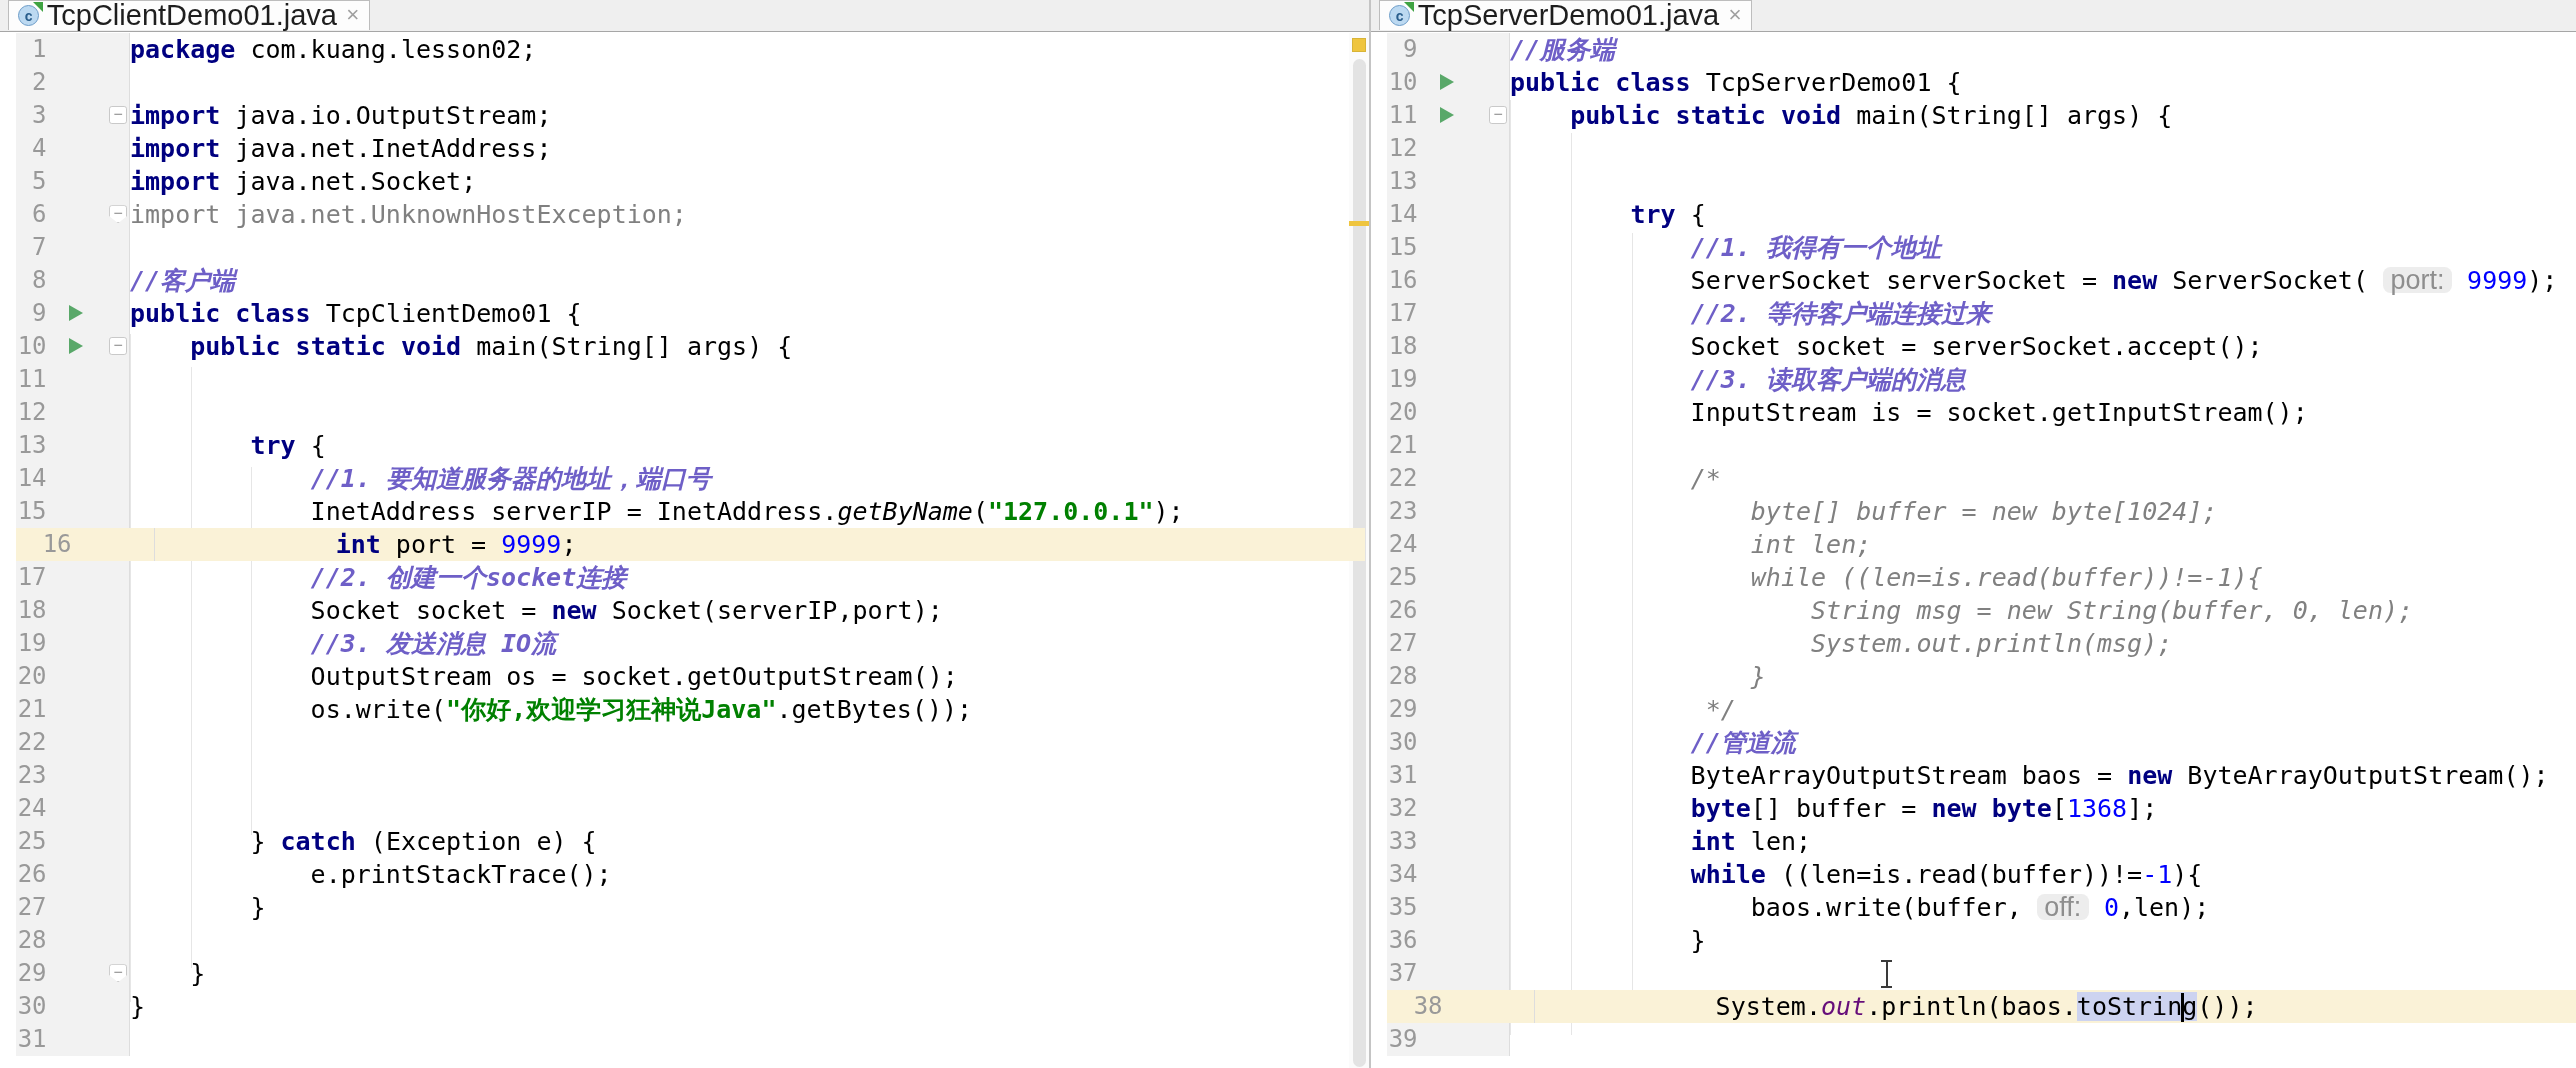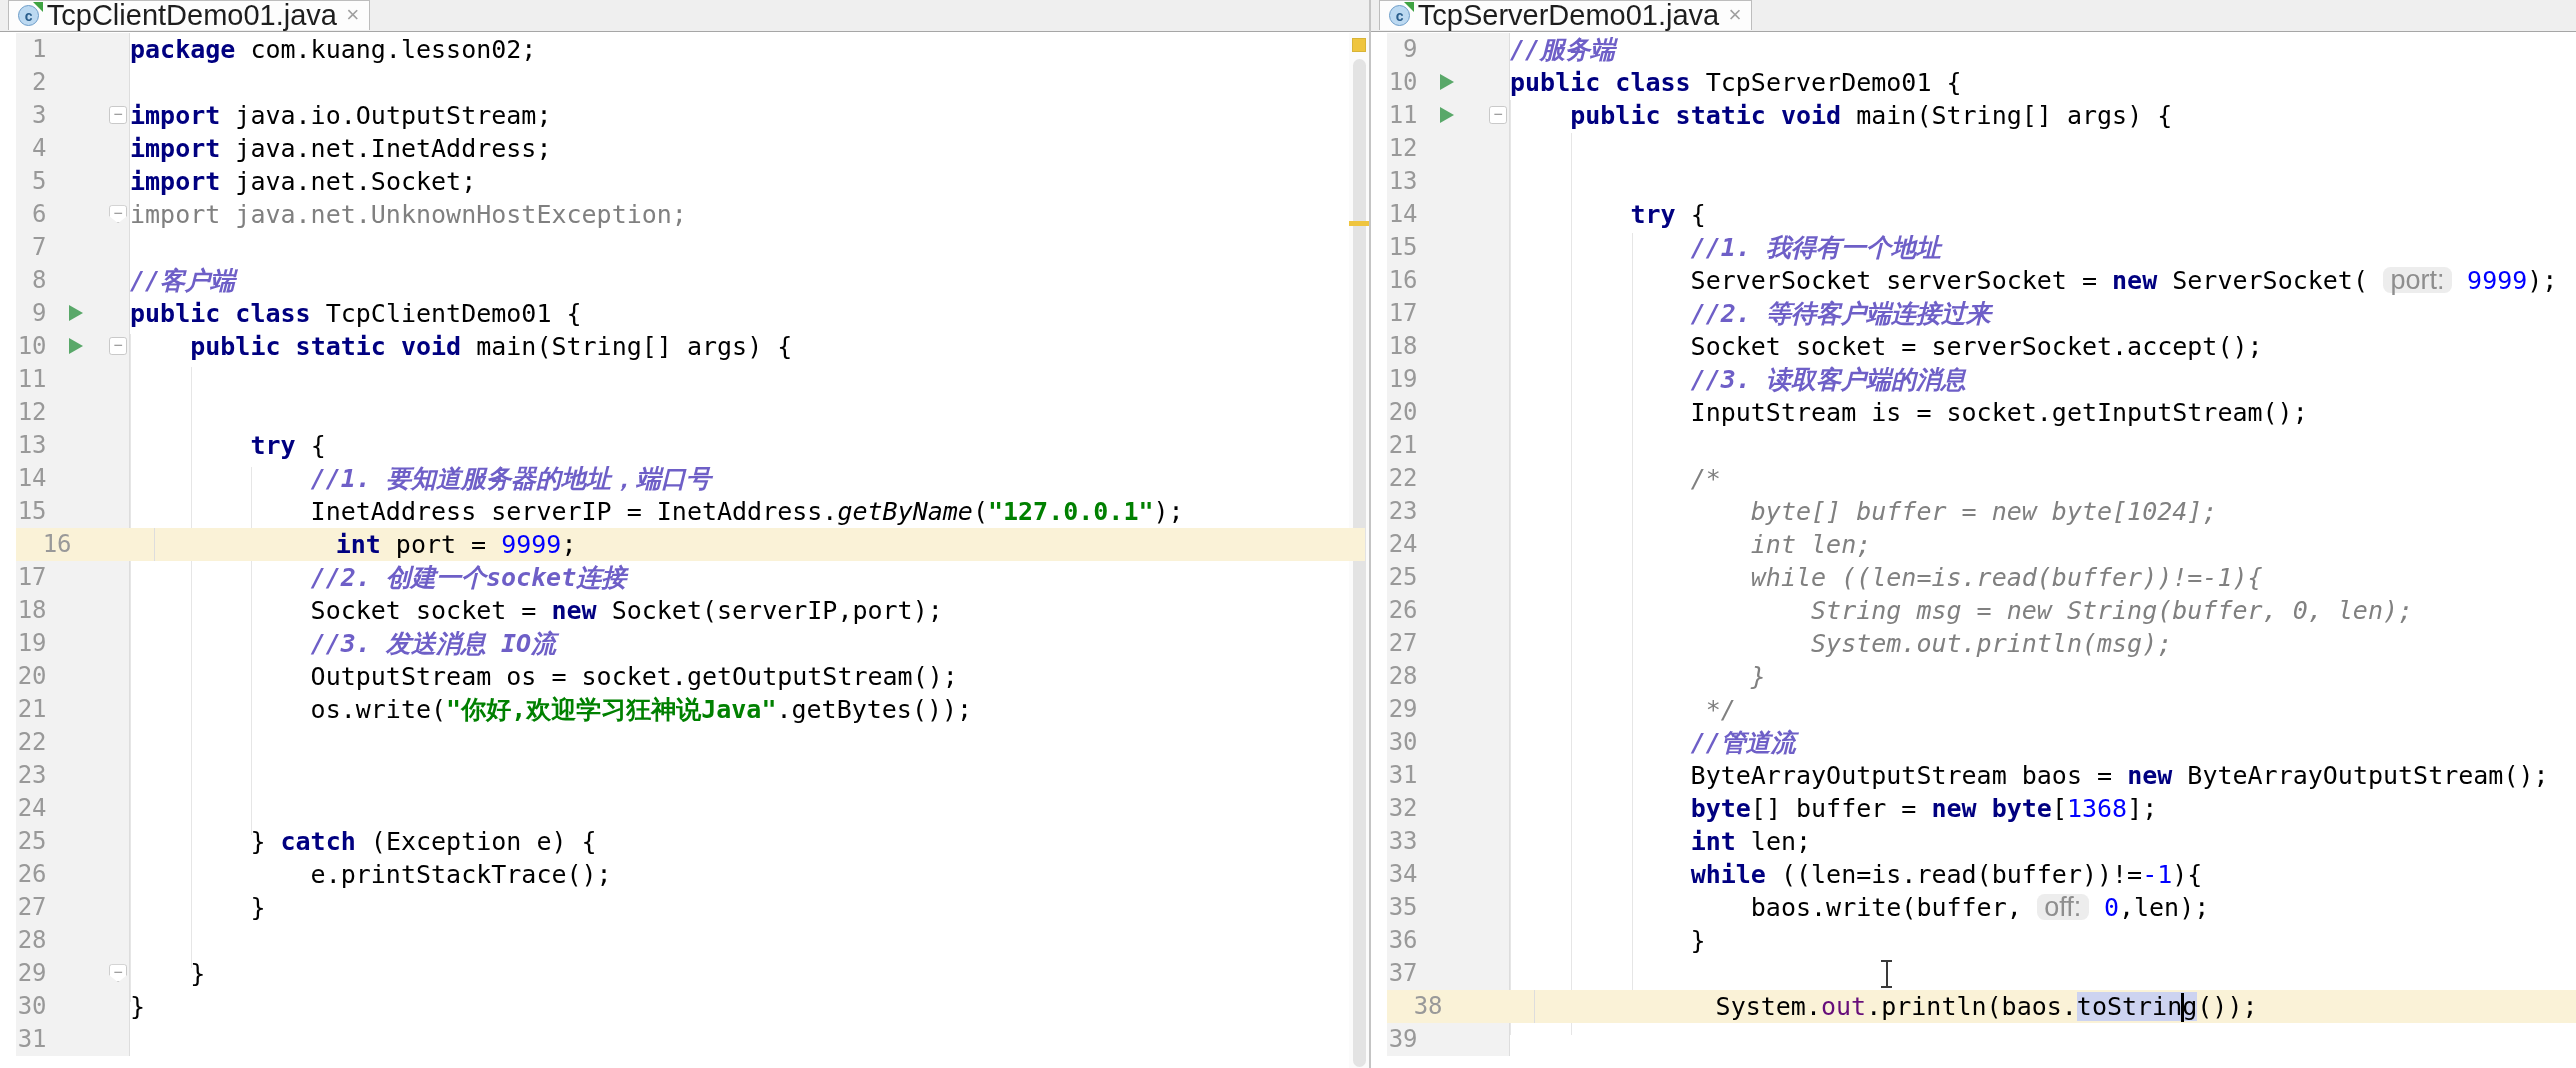"out" .sg-f { font-style: none -> italic }
